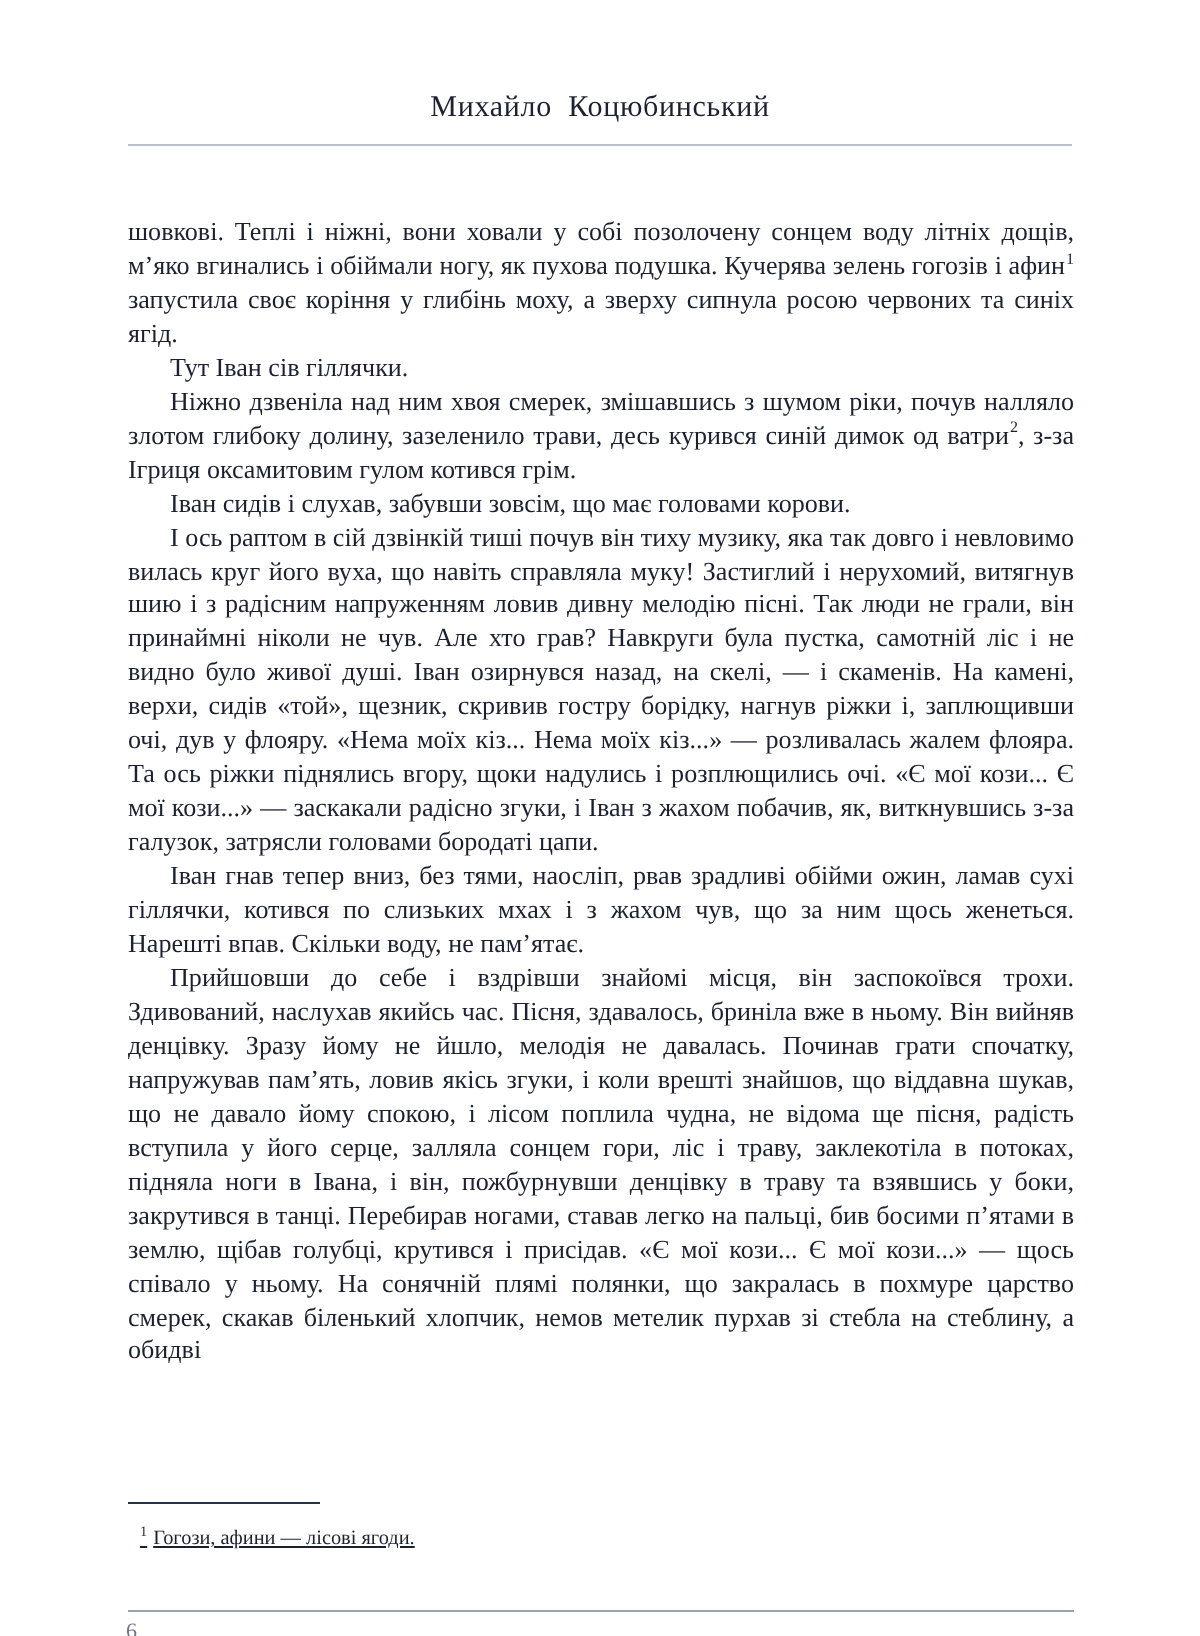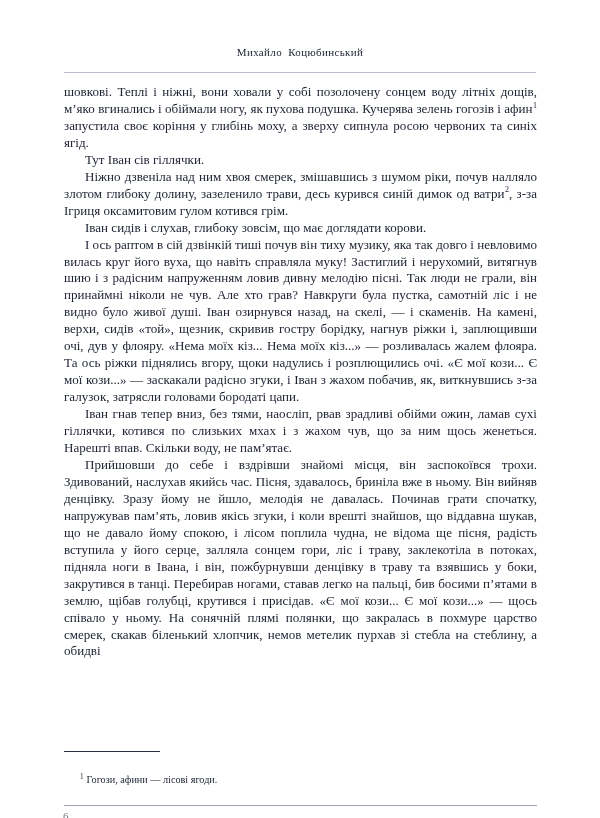"Михайло Коцюбинський" .running-head { font-size: 11px -> 15px }
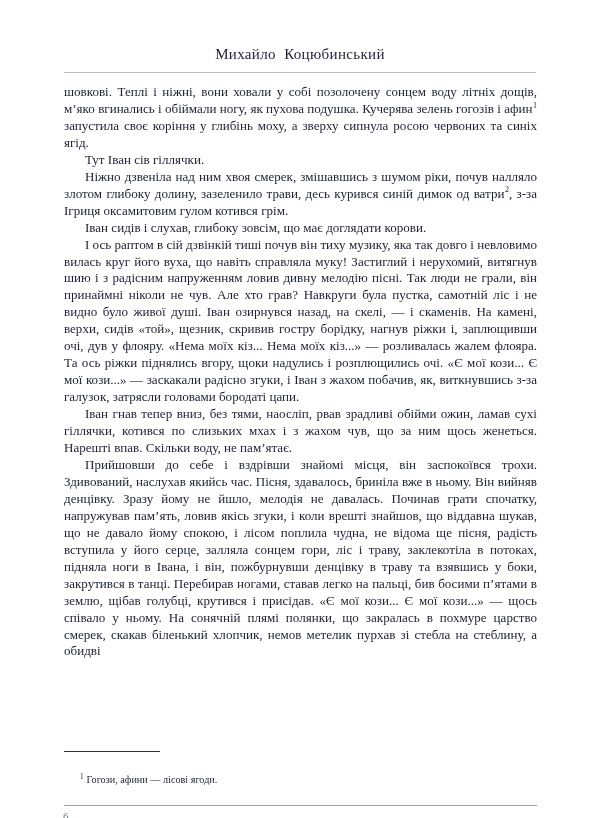"шовкові. Теплі і ніжні, вони" .textblock p.cont { margin-top: none -> 24px }
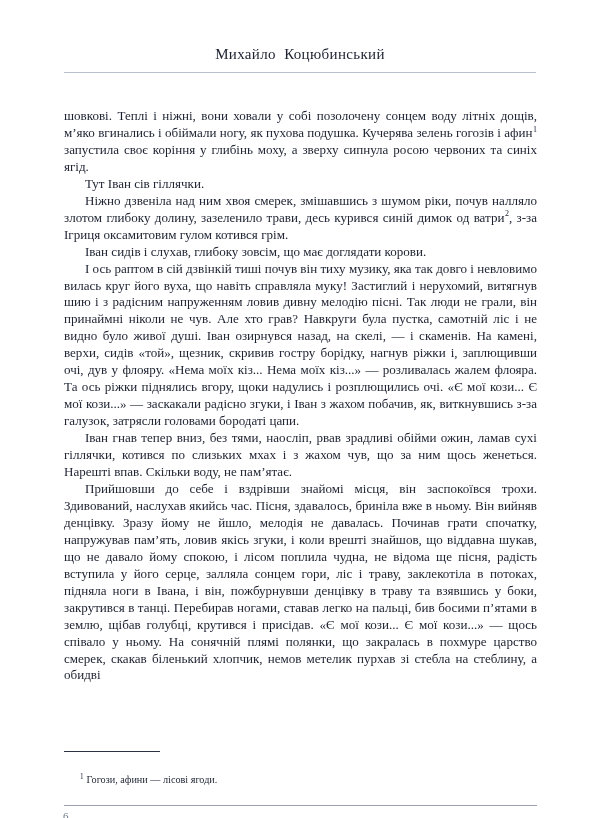"Іван сидів і слухав, глибоку" p { text: глибоку зовсім, що має доглядати -> забувши зовсім, що має головами }
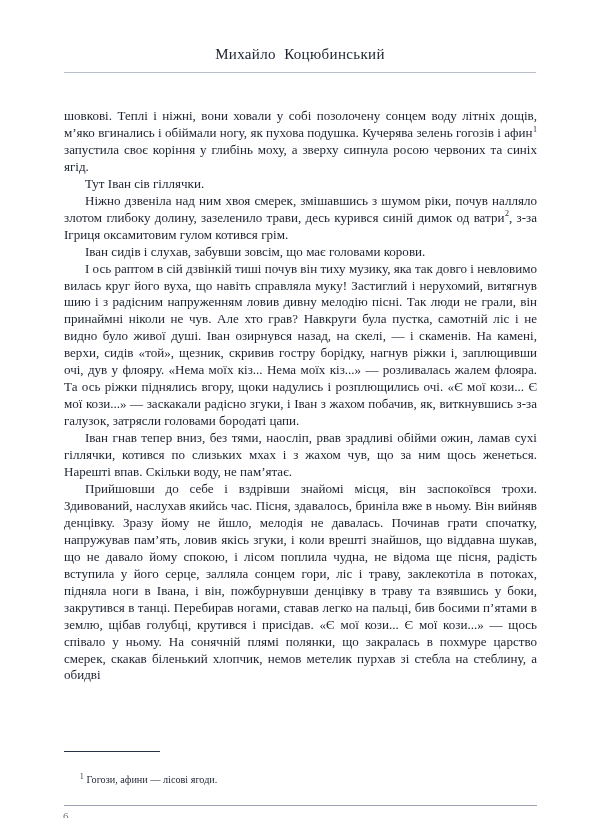"1 Гогози, афини — лісові" .footnotes .fn-item { margin: 16px -> 6px; text-decoration: none -> underline }
